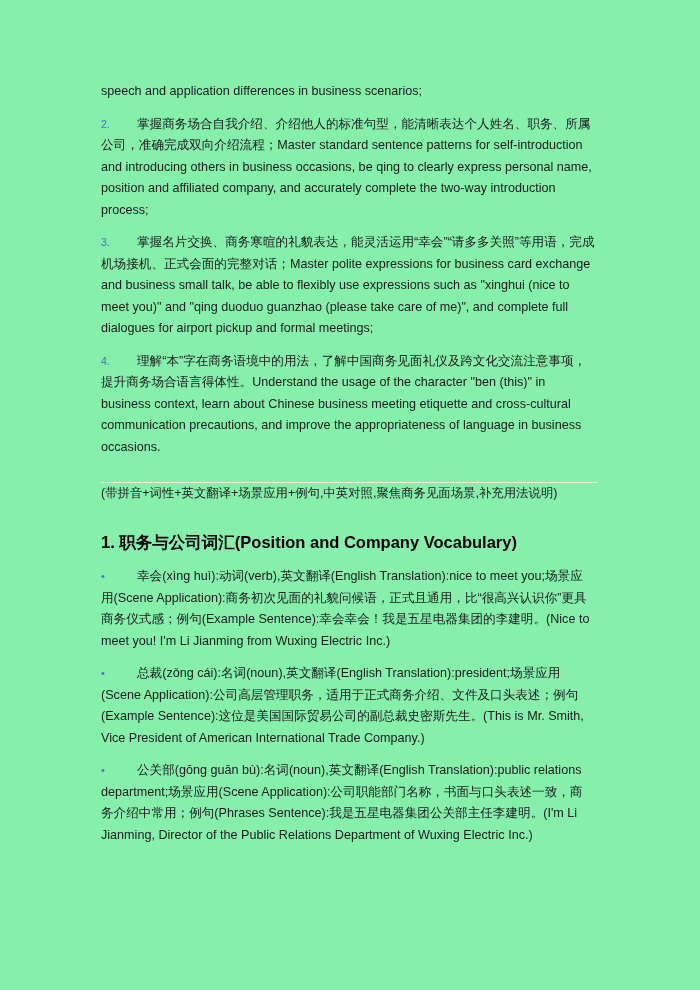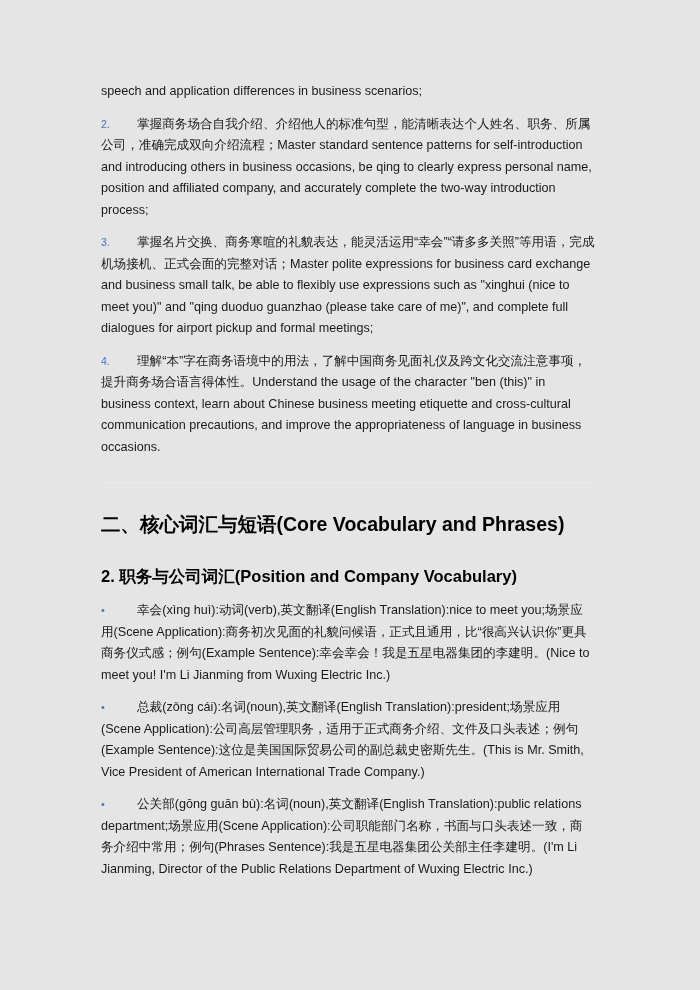"speech and application differences in" .page { background: #e5e5e5 -> #86efac }
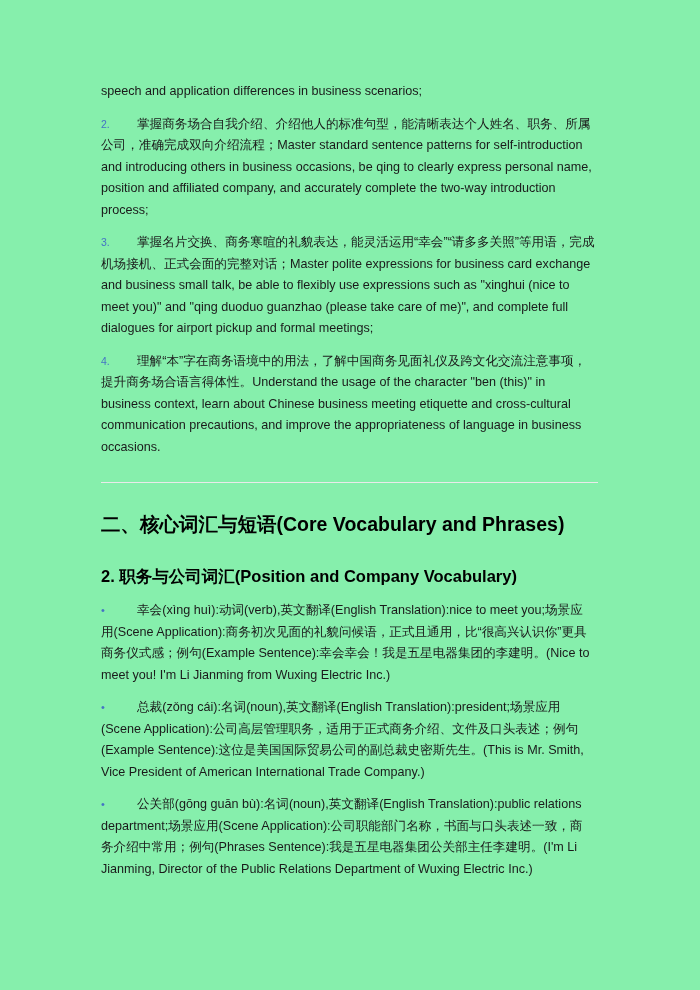"(带拼音+词性+英文翻译+场景应用+例句,中英对照,聚焦商务见面场景,补充用法说" p.note { html: none -> <p>(带拼音+词性+英文翻译+场景应用+例句,中英对照,聚焦商务见面场景,补充用法说明)</p> }
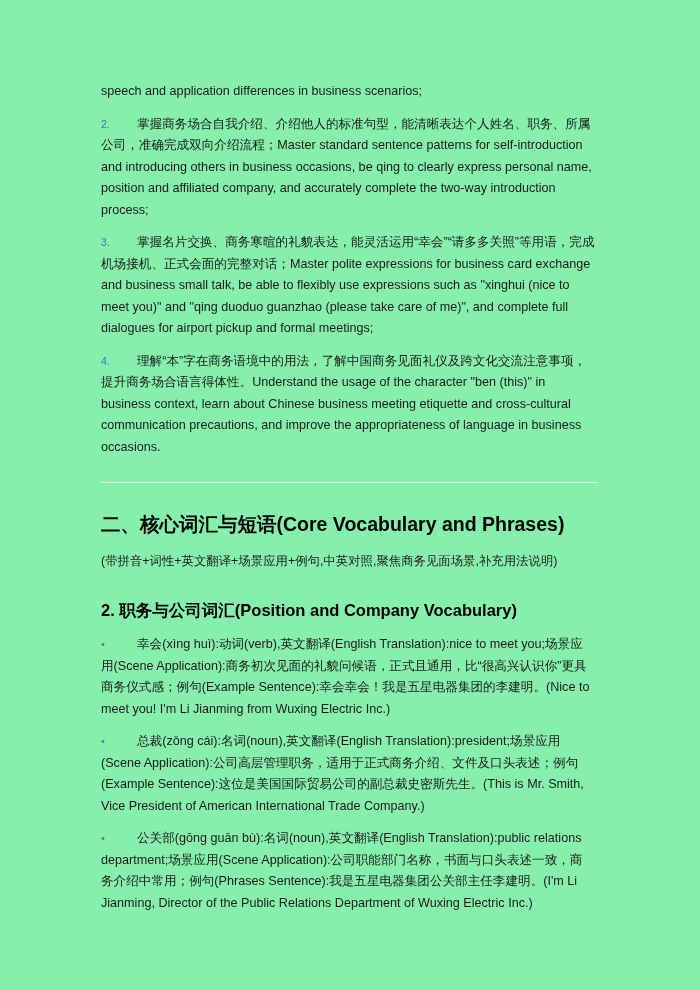"二、核心词汇与短语(Core Vocabulary and Phrases)" h2.h-main { html: <h2>二、核心词汇与短语(Core Vocabulary and Phrases)</h2> -> none }
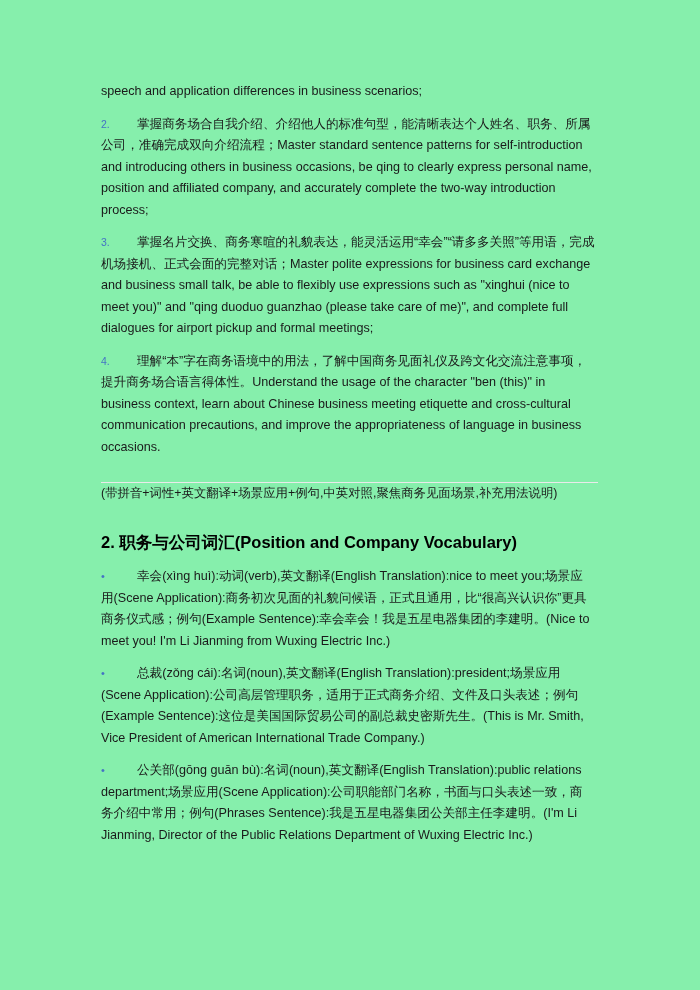"2. 职务与公司词汇(Position and Company" h3.h-sub { text: 2 -> 1 }
